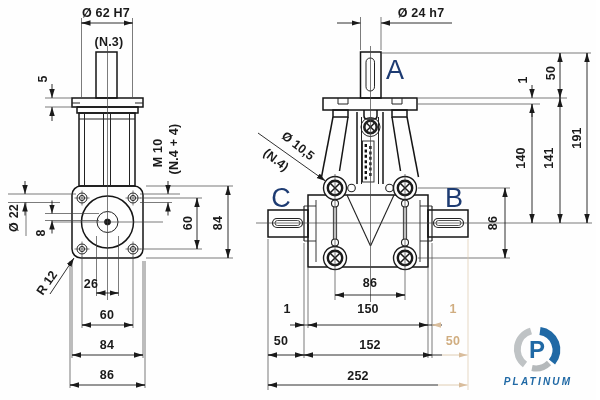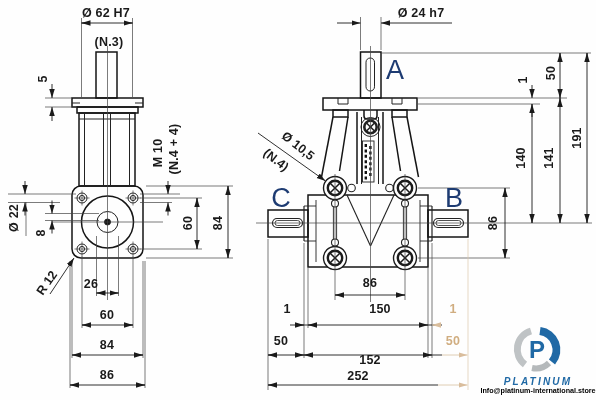"150" div.htext { left: 380px -> 368px }
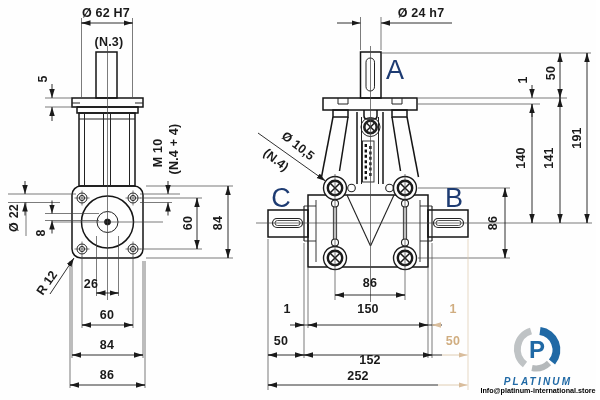"152" div.htext { top: 360px -> 345px }
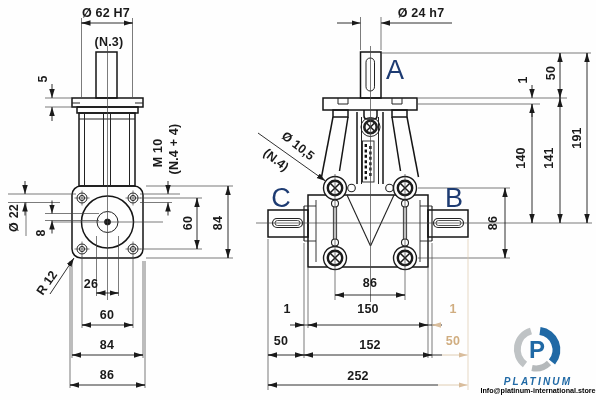"Info@platinum-international.store" div.email { html: <div>Info@platinum-international.store</div> -> none }
